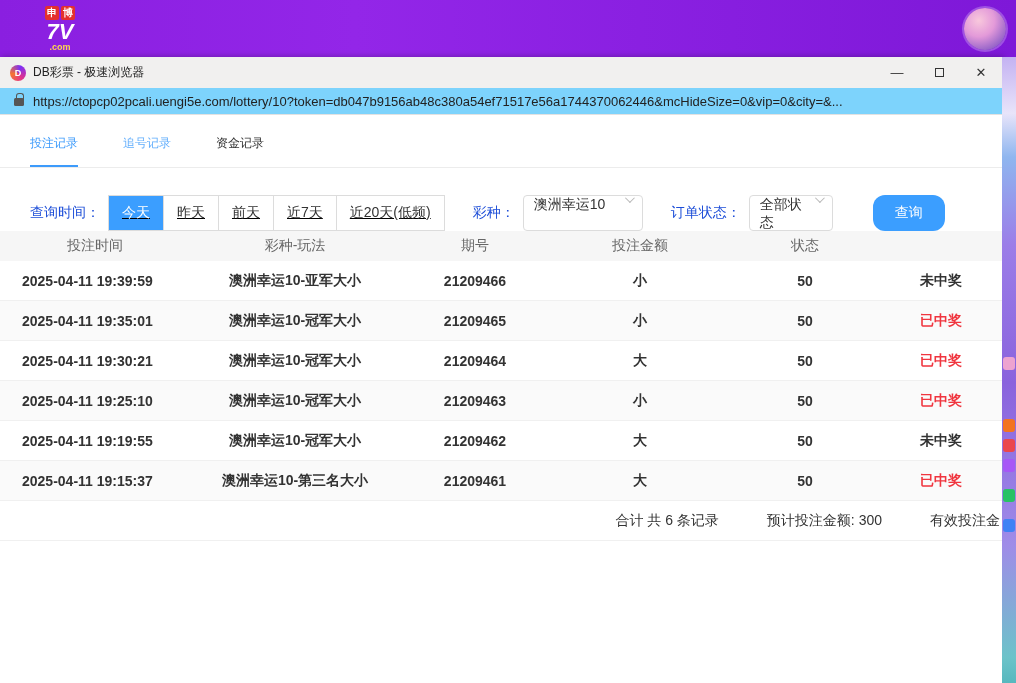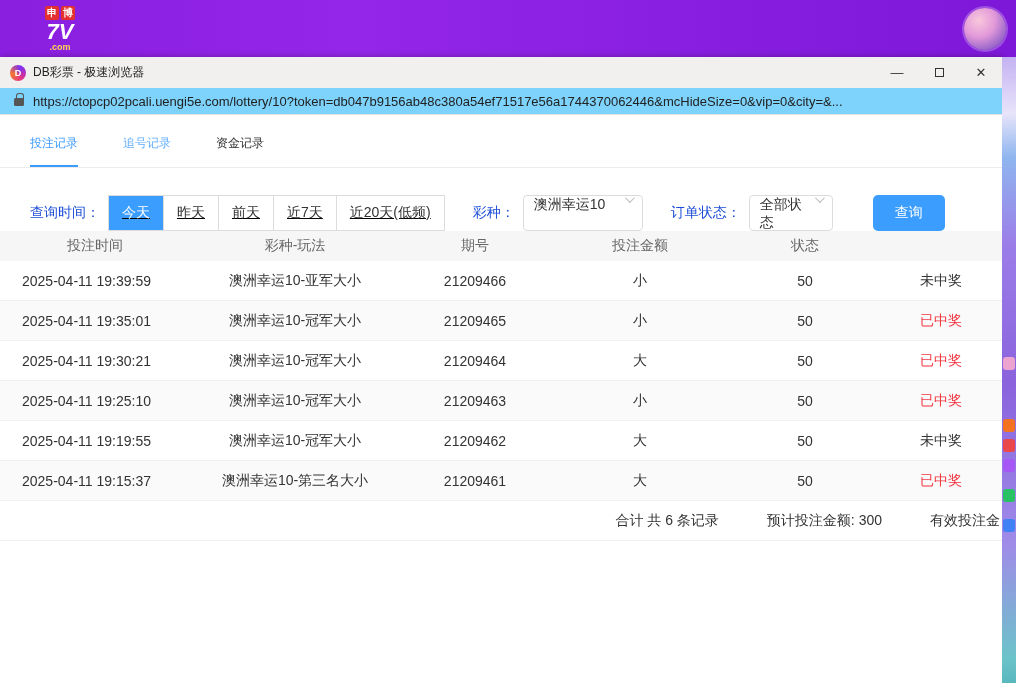"查询" .search-btn { border-radius: 5px -> 12px }
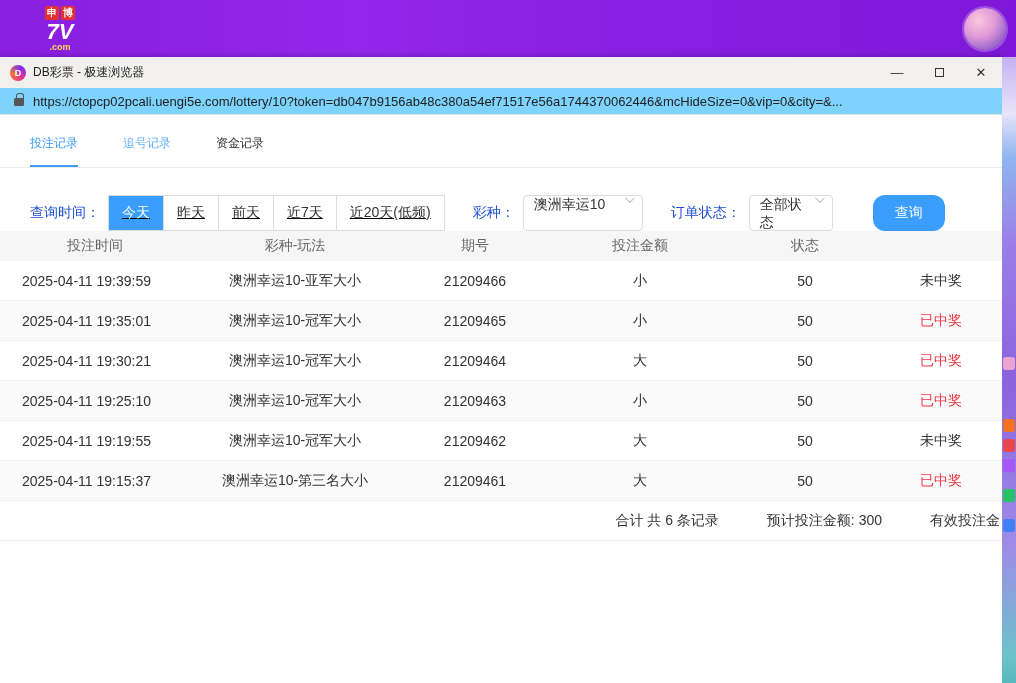"2025-04-11 19:39:59" .td { font-weight: none -> bold }
